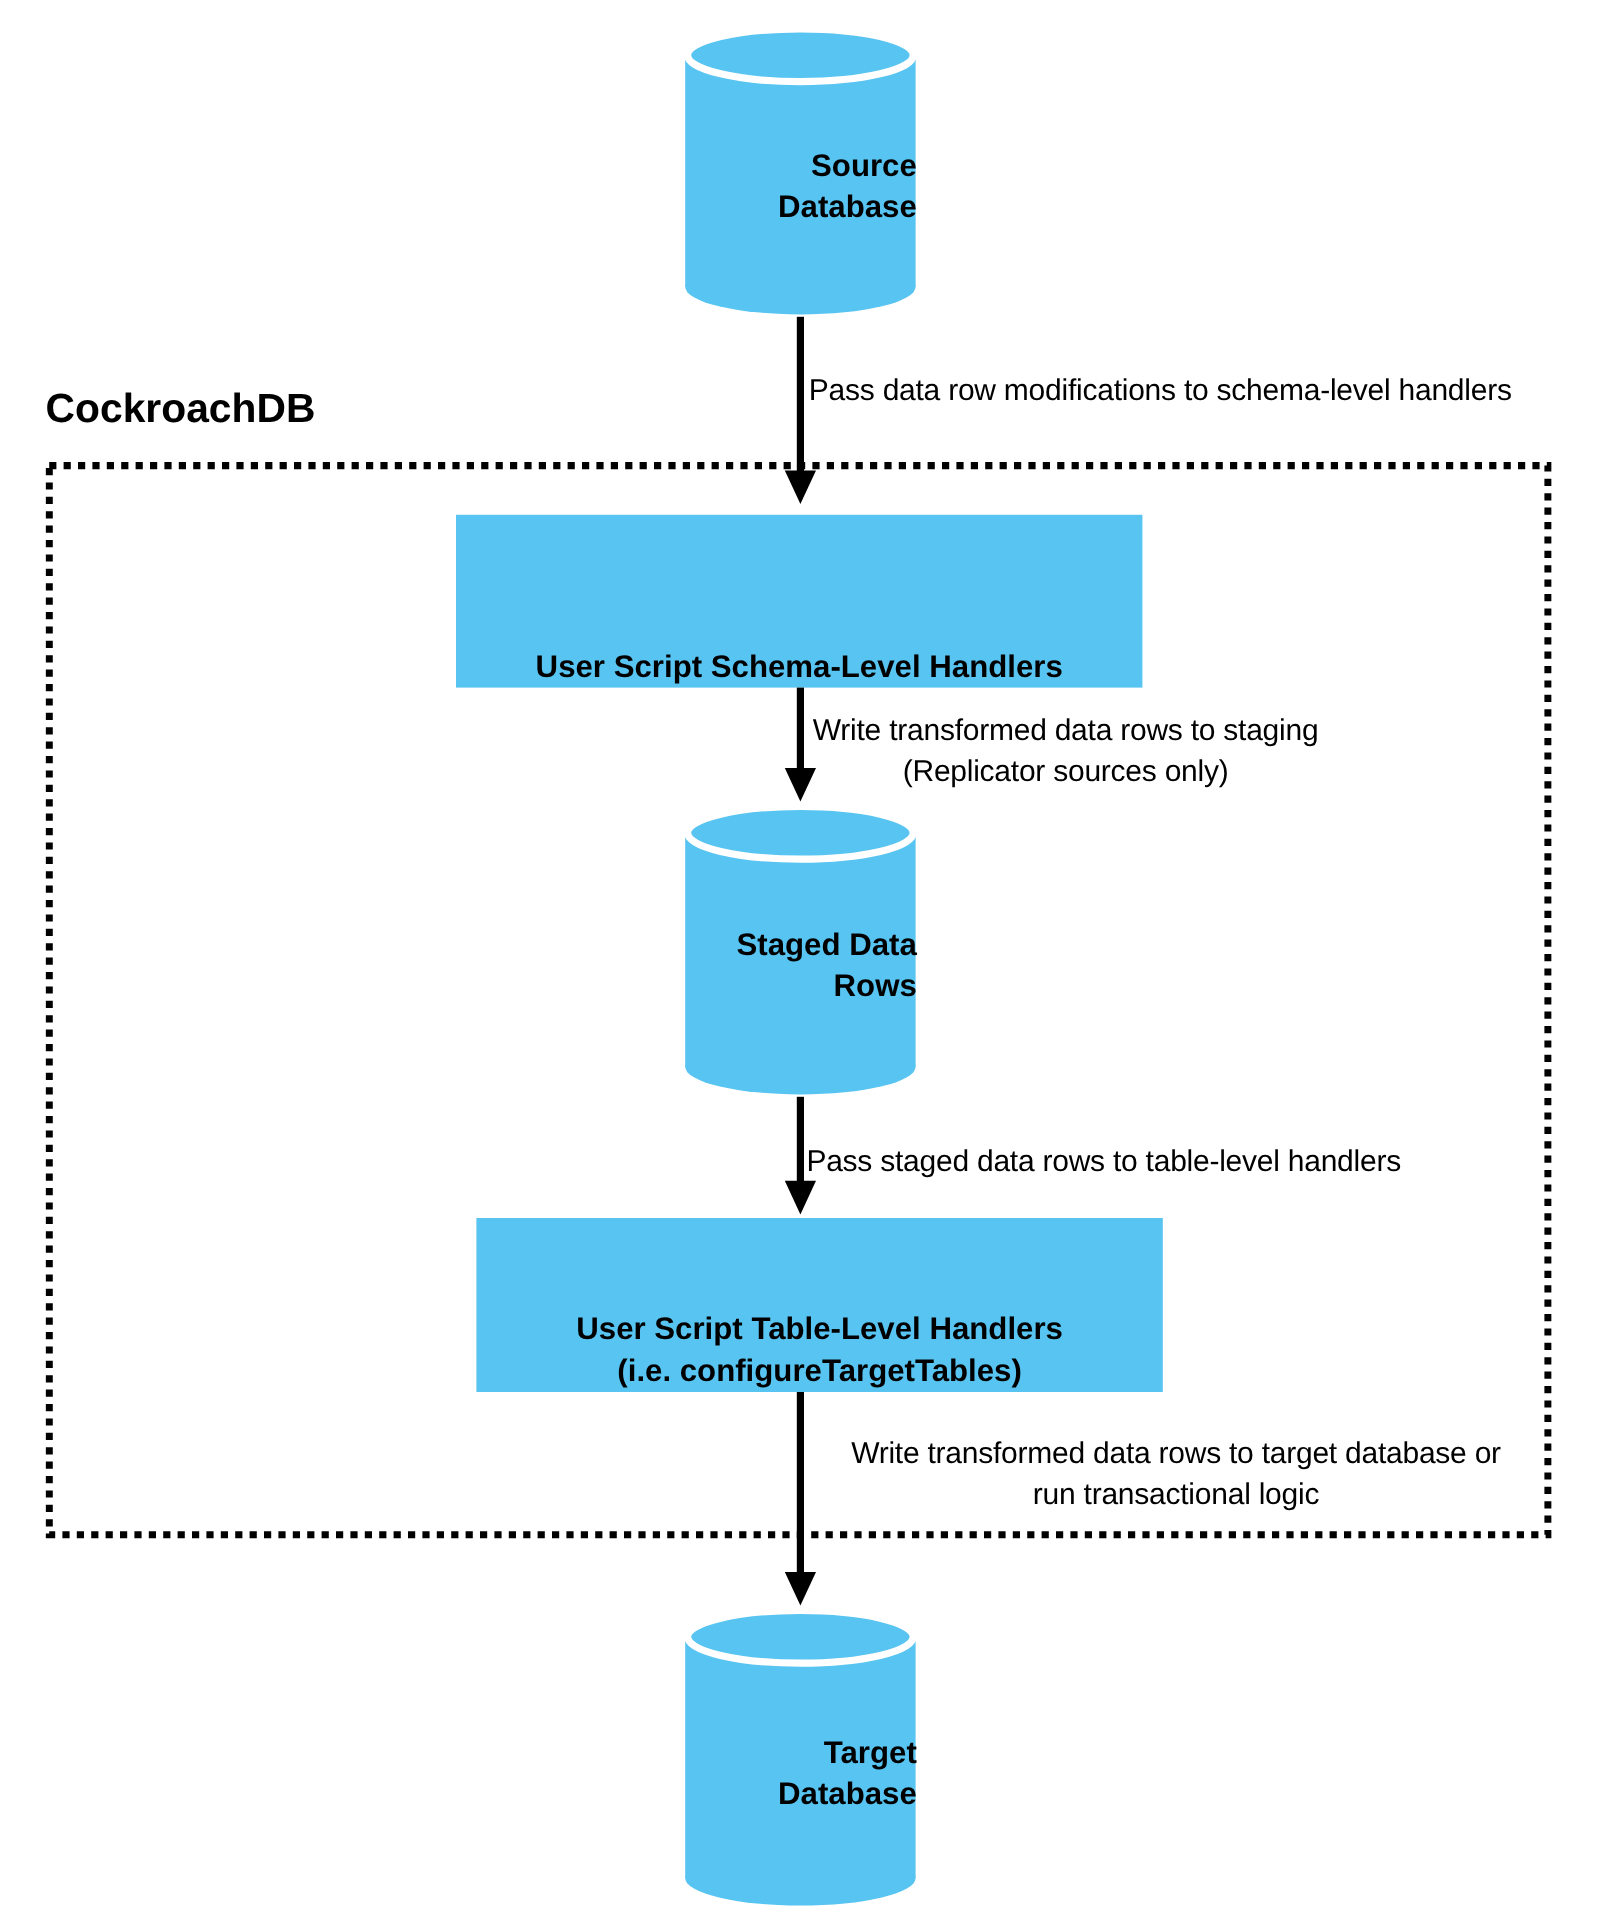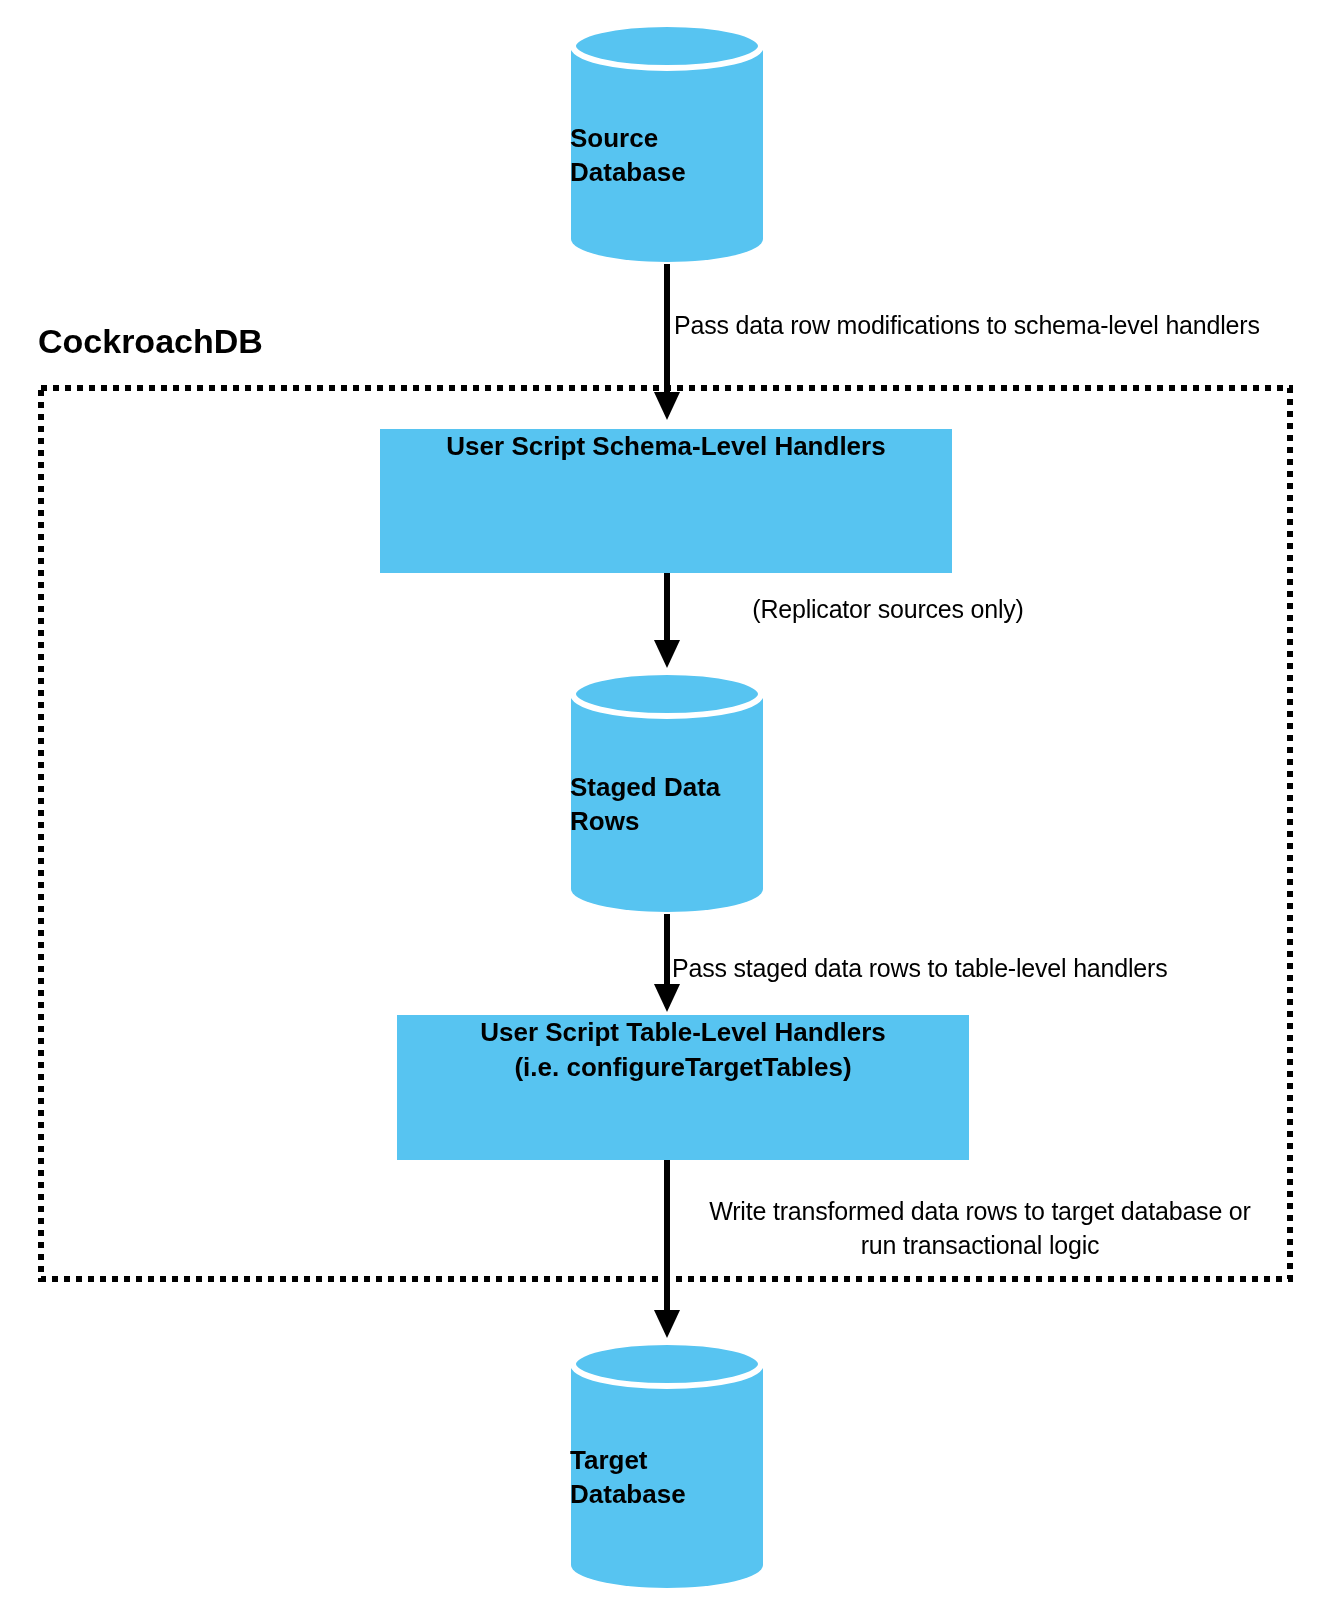"Source" .cyl .cyl-label { align-items: flex-start -> flex-end }
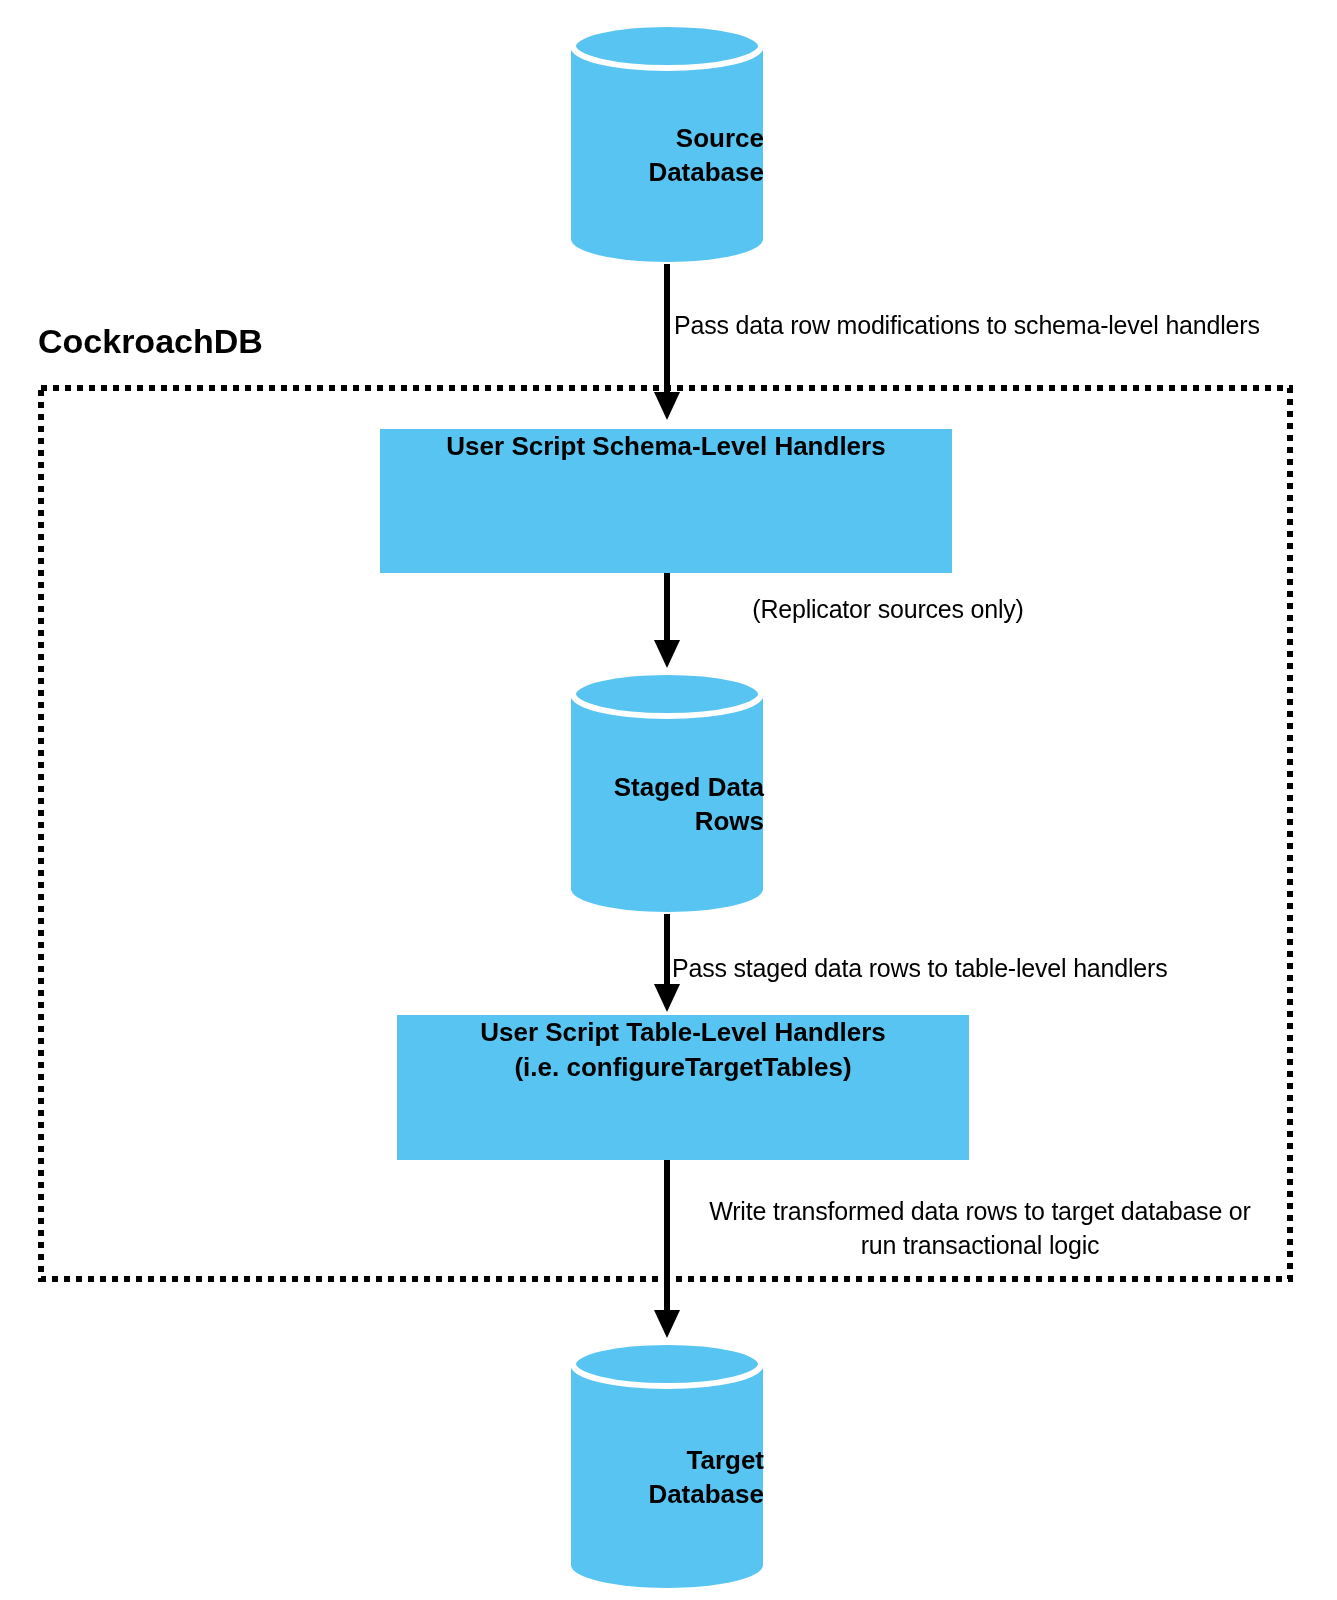"User Script Schema-Level Handlers" .proc { justify-content: flex-start -> flex-end }
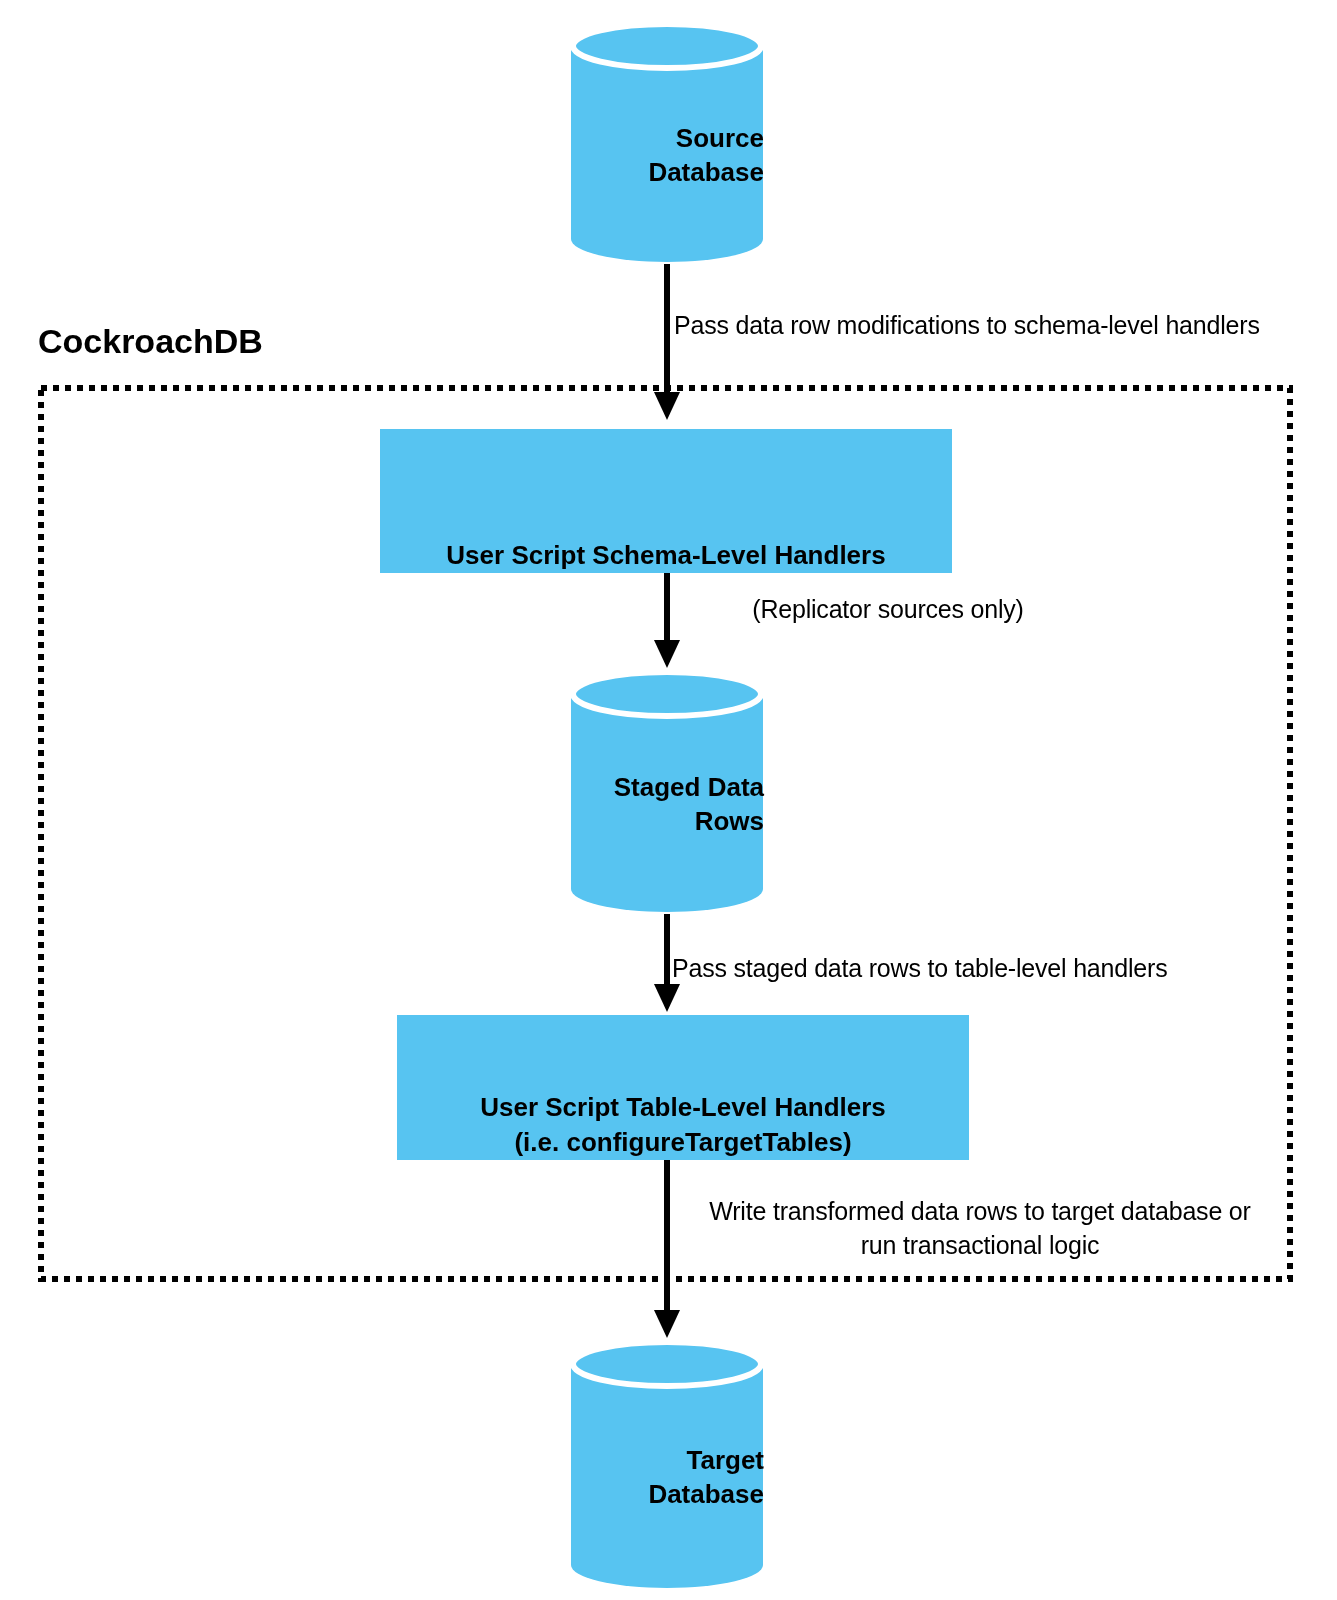"Write transformed data rows to staging" div { html: none -> <div>Write transformed data rows to staging</div> }
